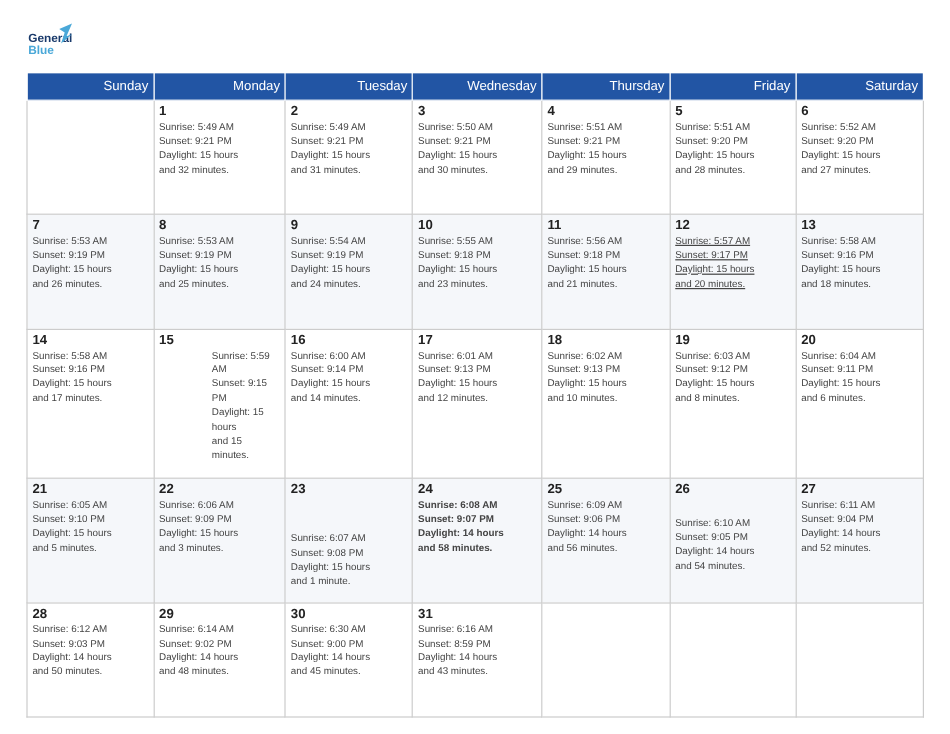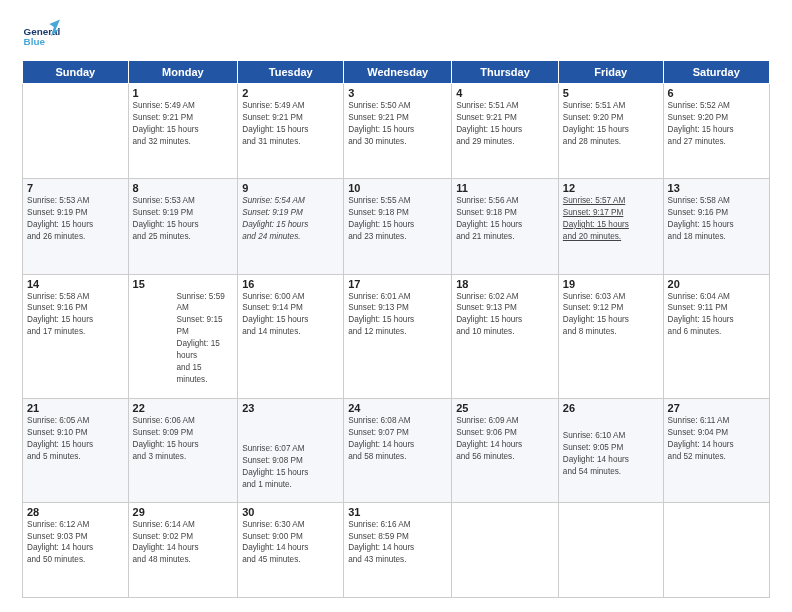"Sunday" thead tr th { font-weight: bold -> normal; text-align: center -> right }
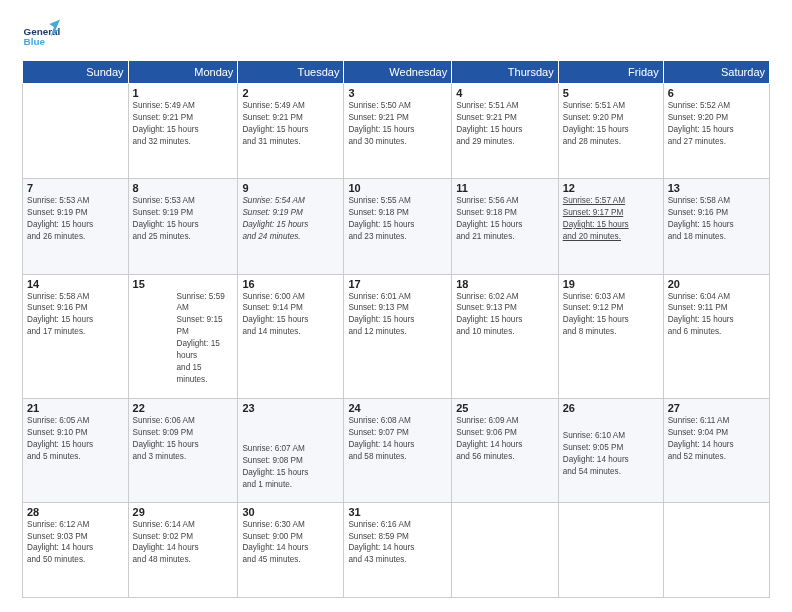"Sunrise: 5:54 AM" div.day-info { font-style: italic -> none }
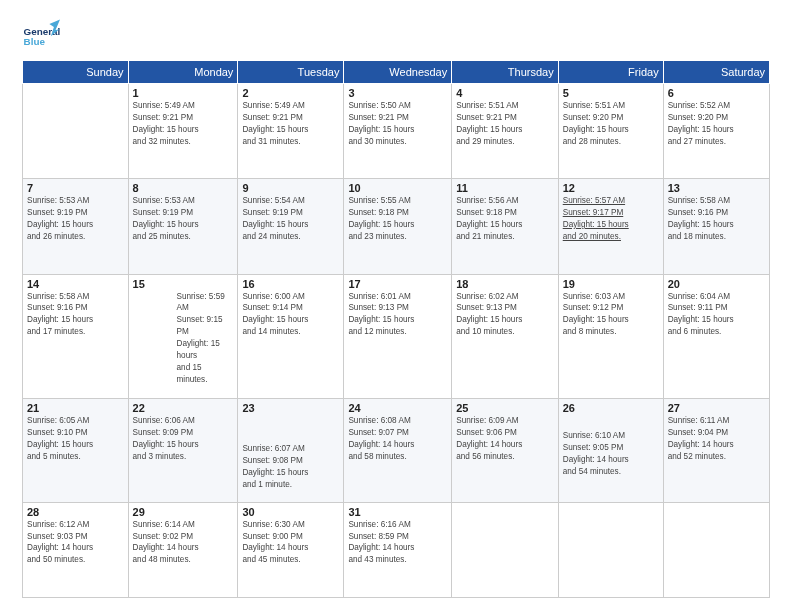"Sunrise: 6:08 AM" div.day-info { font-weight: none -> bold }
